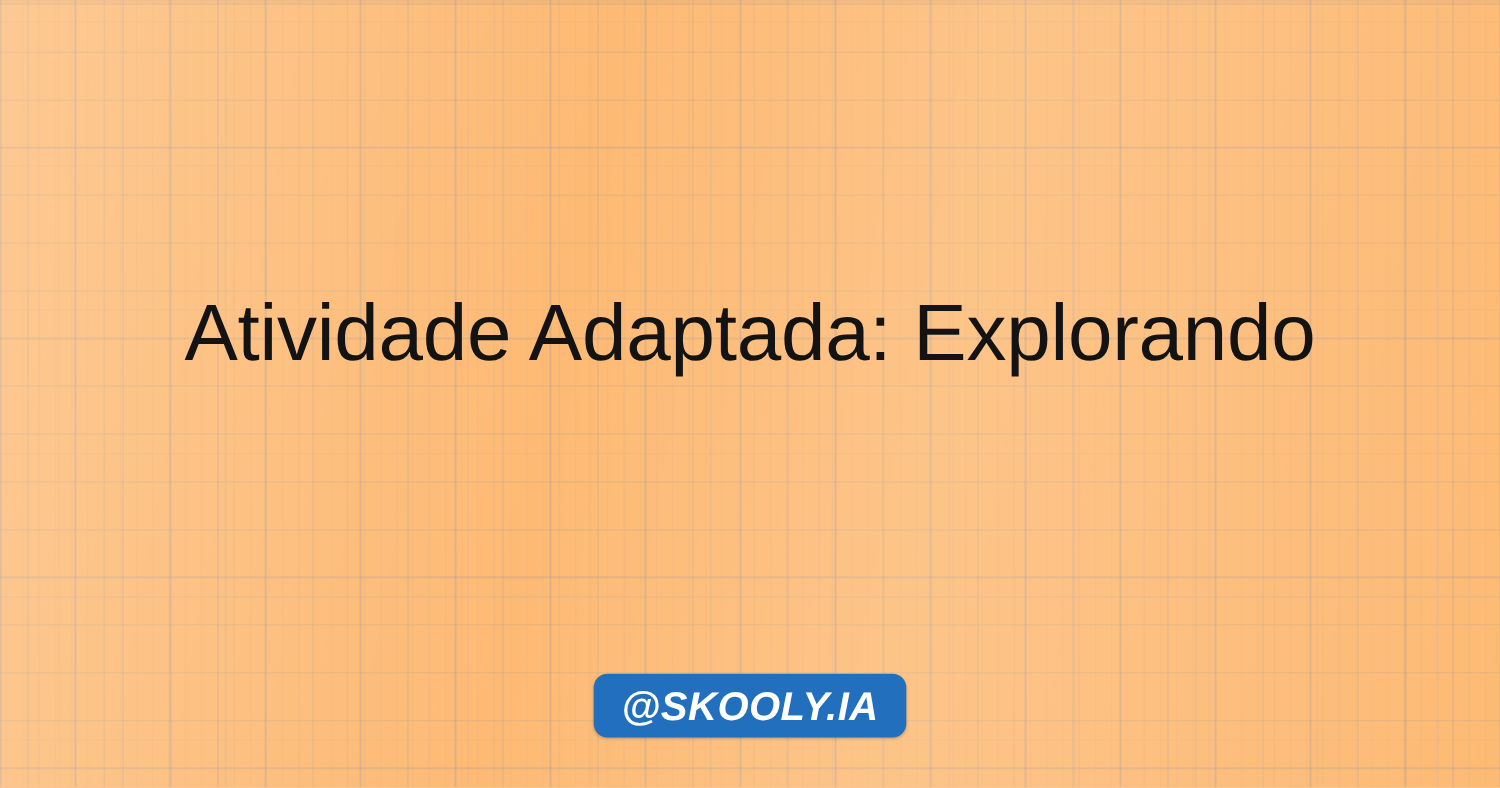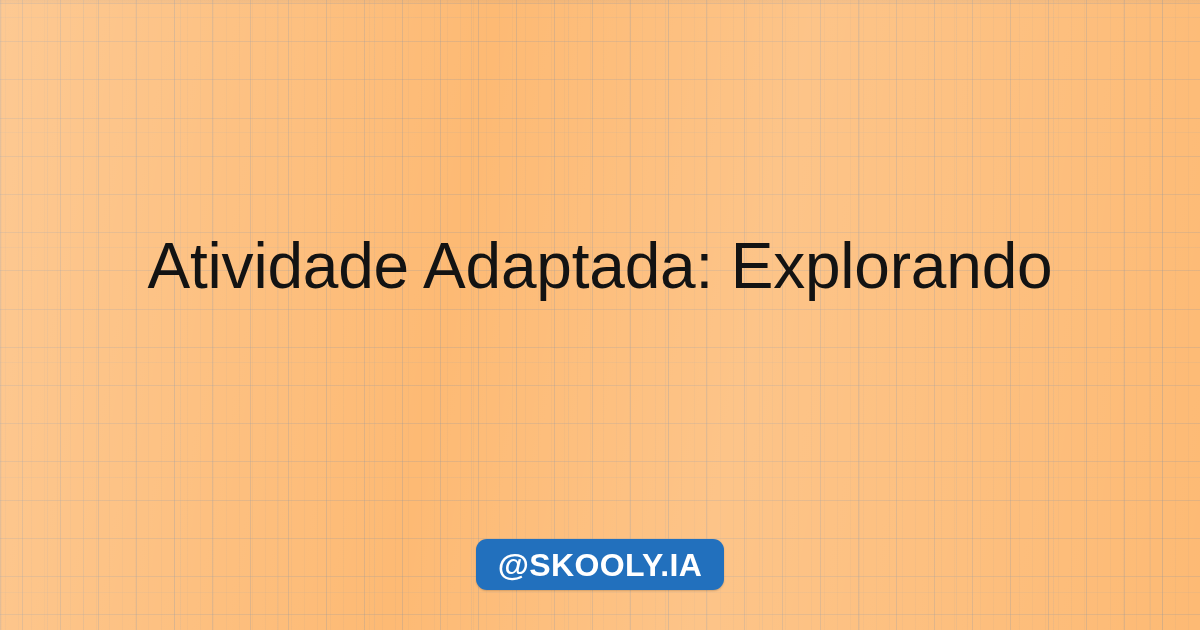"@SKOOLY.IA" .handle-badge { font-style: none -> italic }
